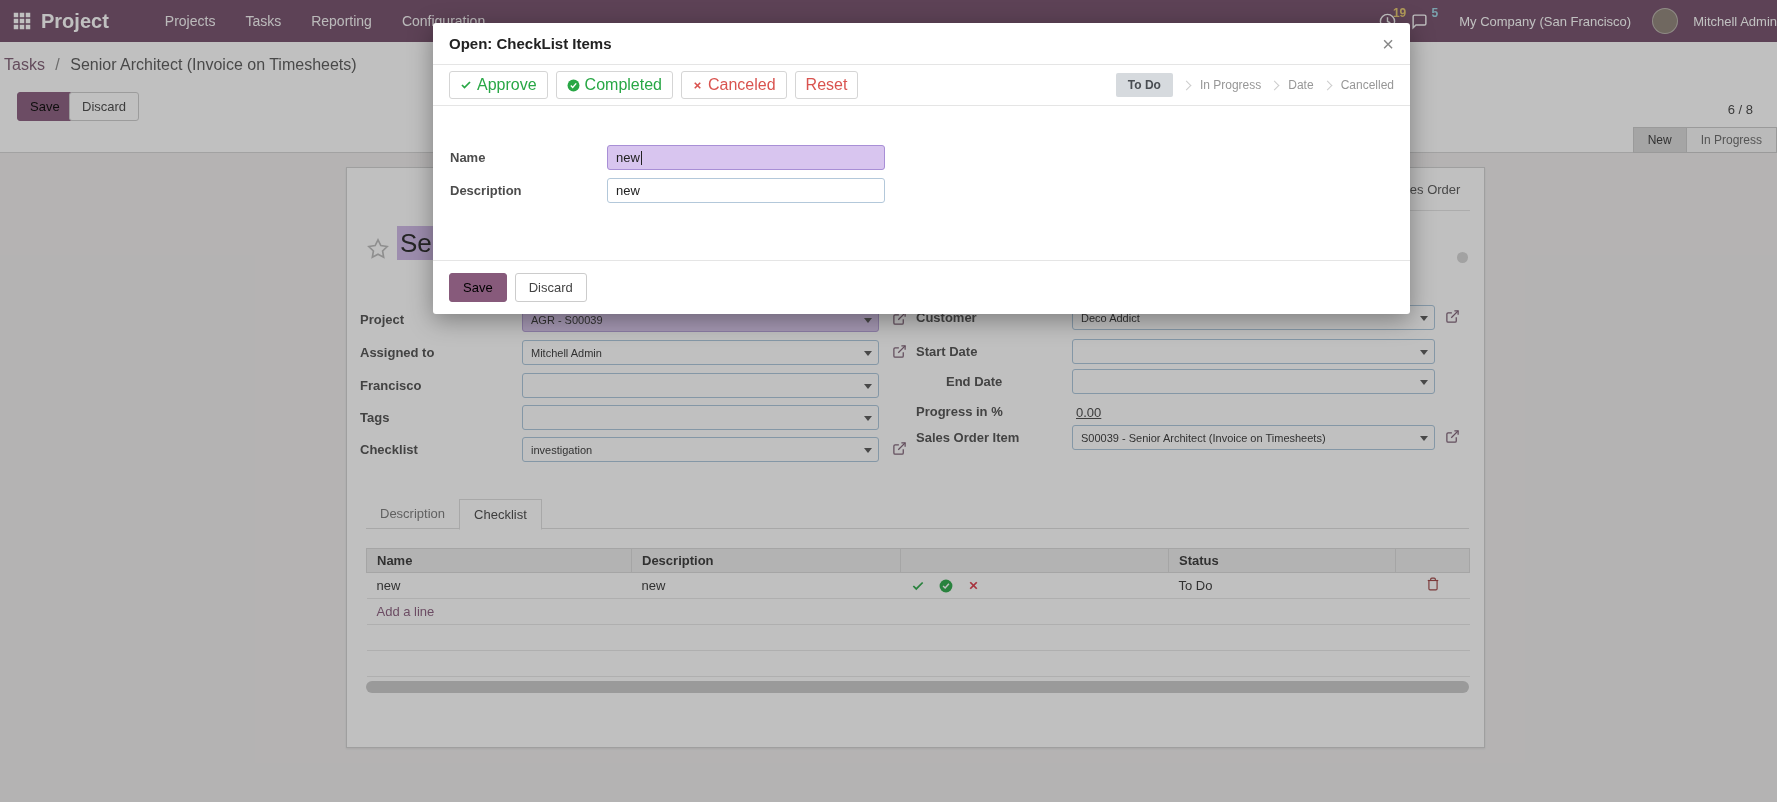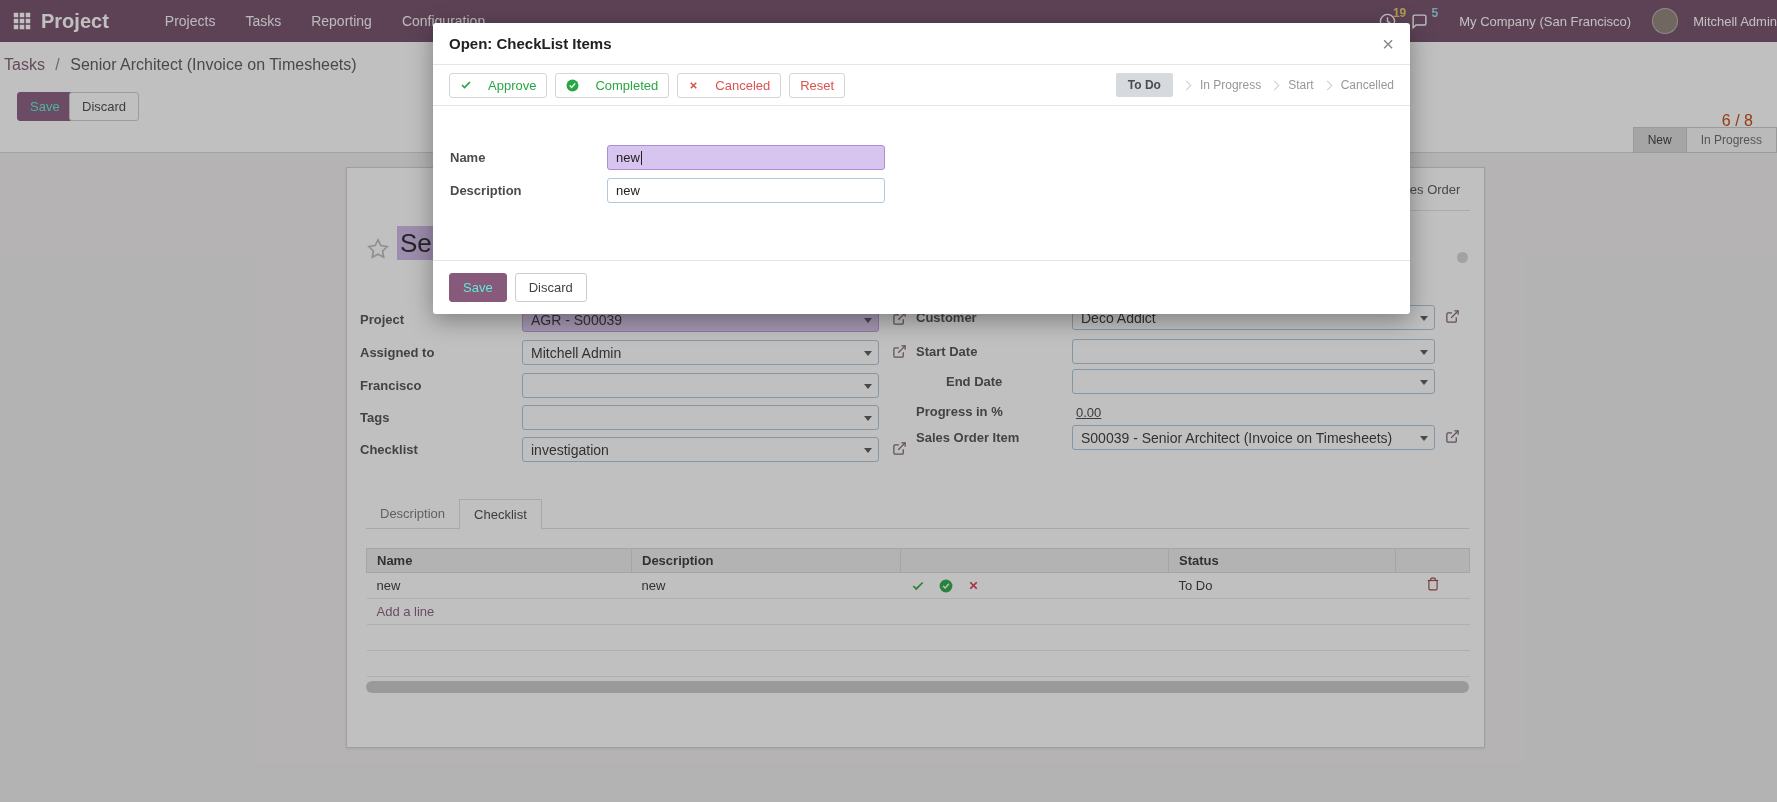"Approve" .tb-btn { font-size: 13px -> 16px; gap: 16px -> 5px }
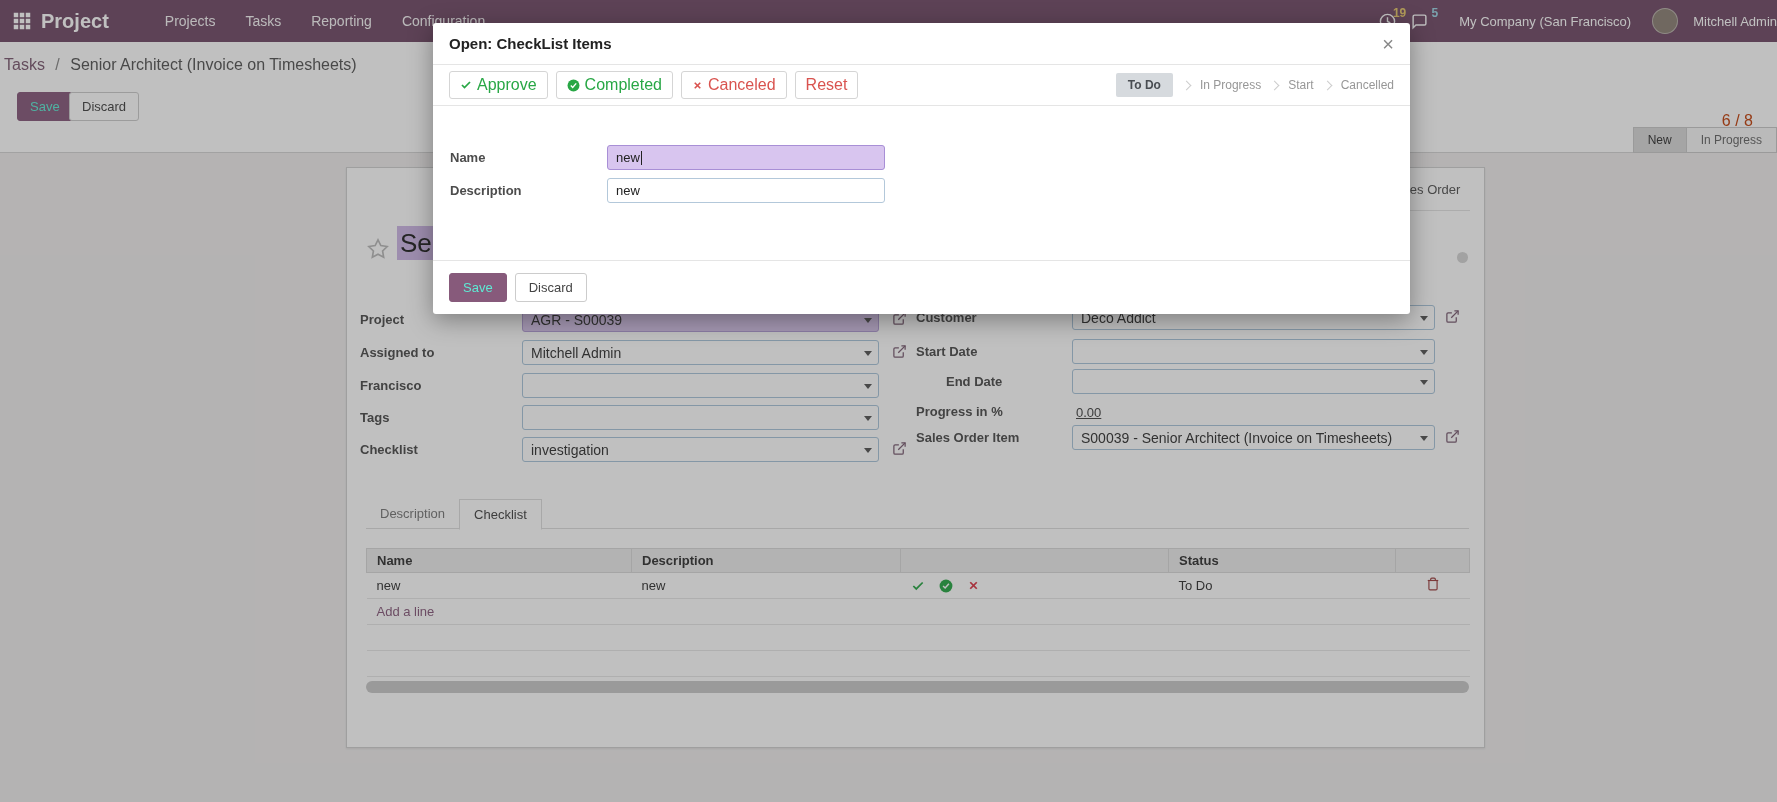"Start" span.sb-item { text: Start -> Date }
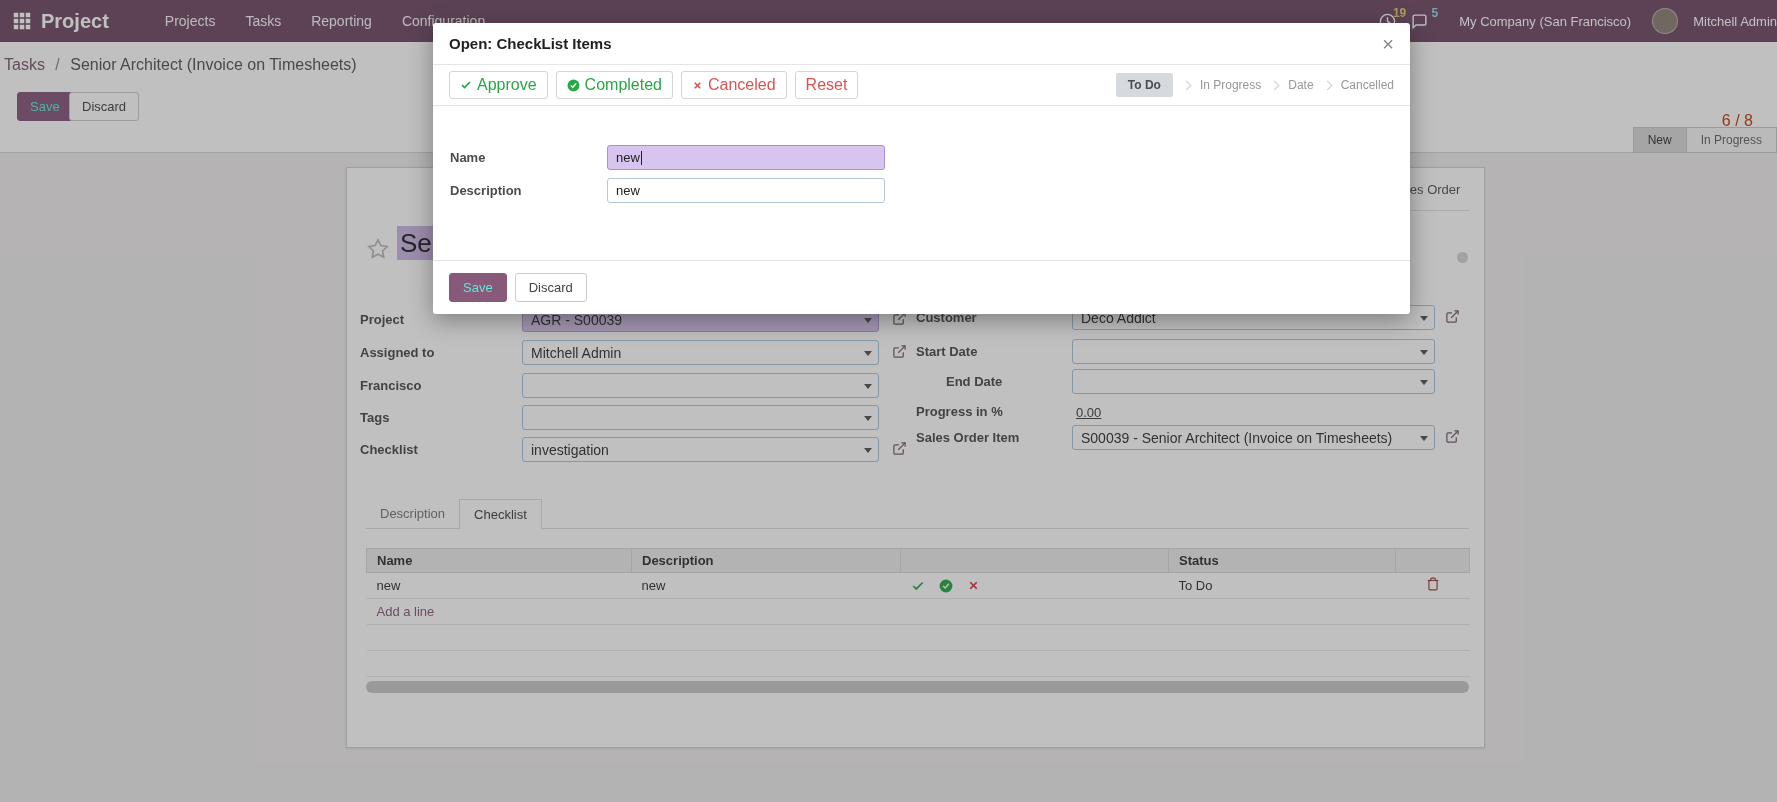"Save" .btn-primary { color: #5eead4 -> #000000 }
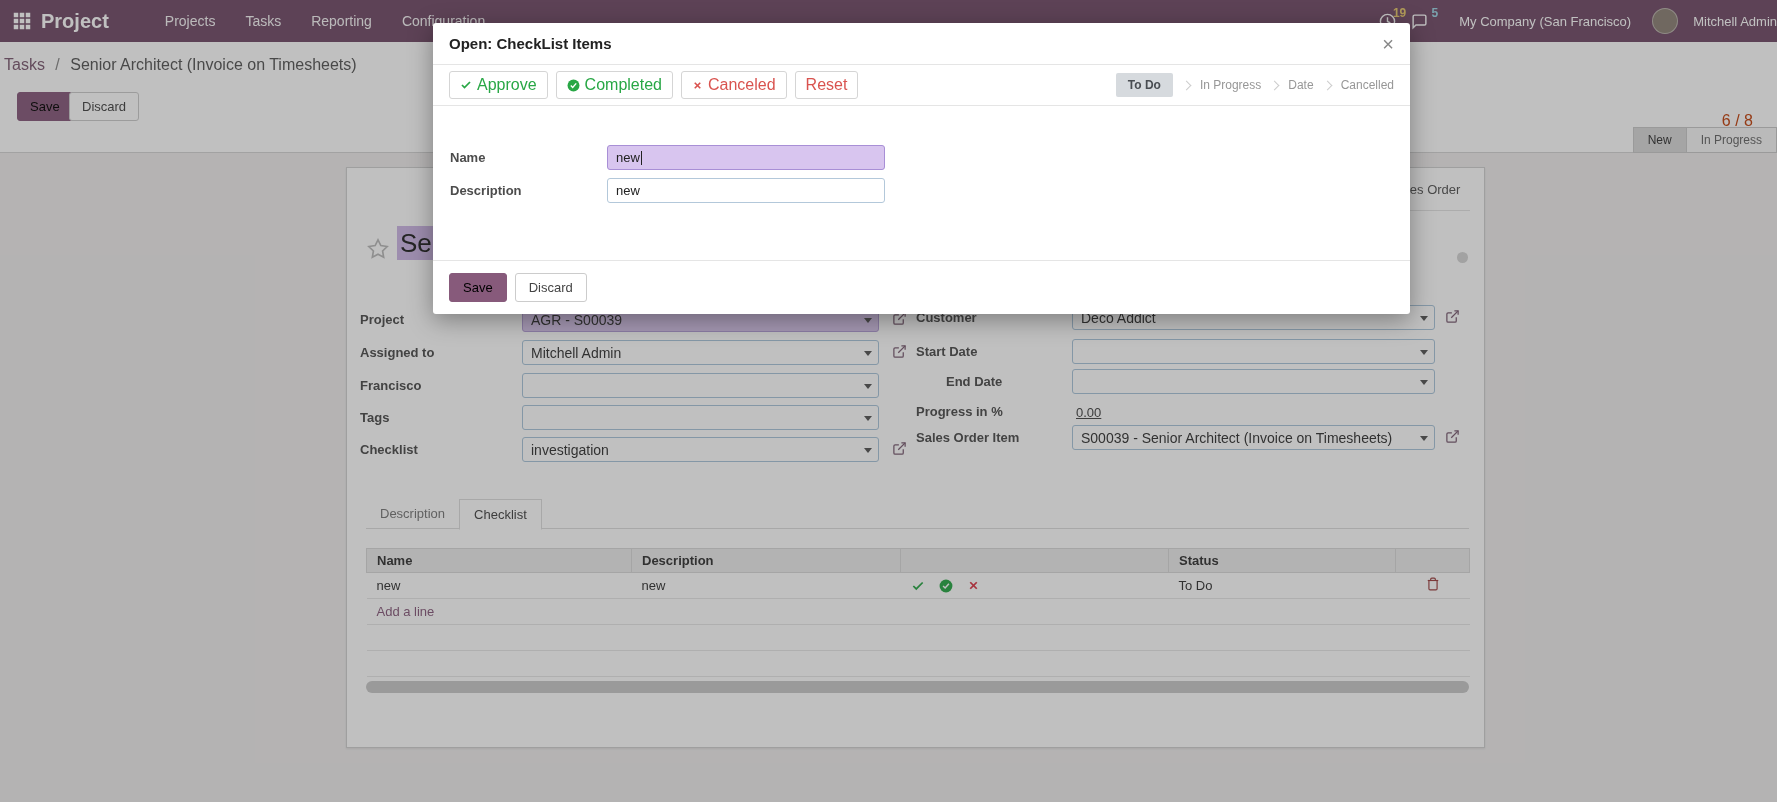"6 / 8" .pager { color: #c2410c -> #404040; font-size: 16px -> 13px; top: 70px -> 60px }
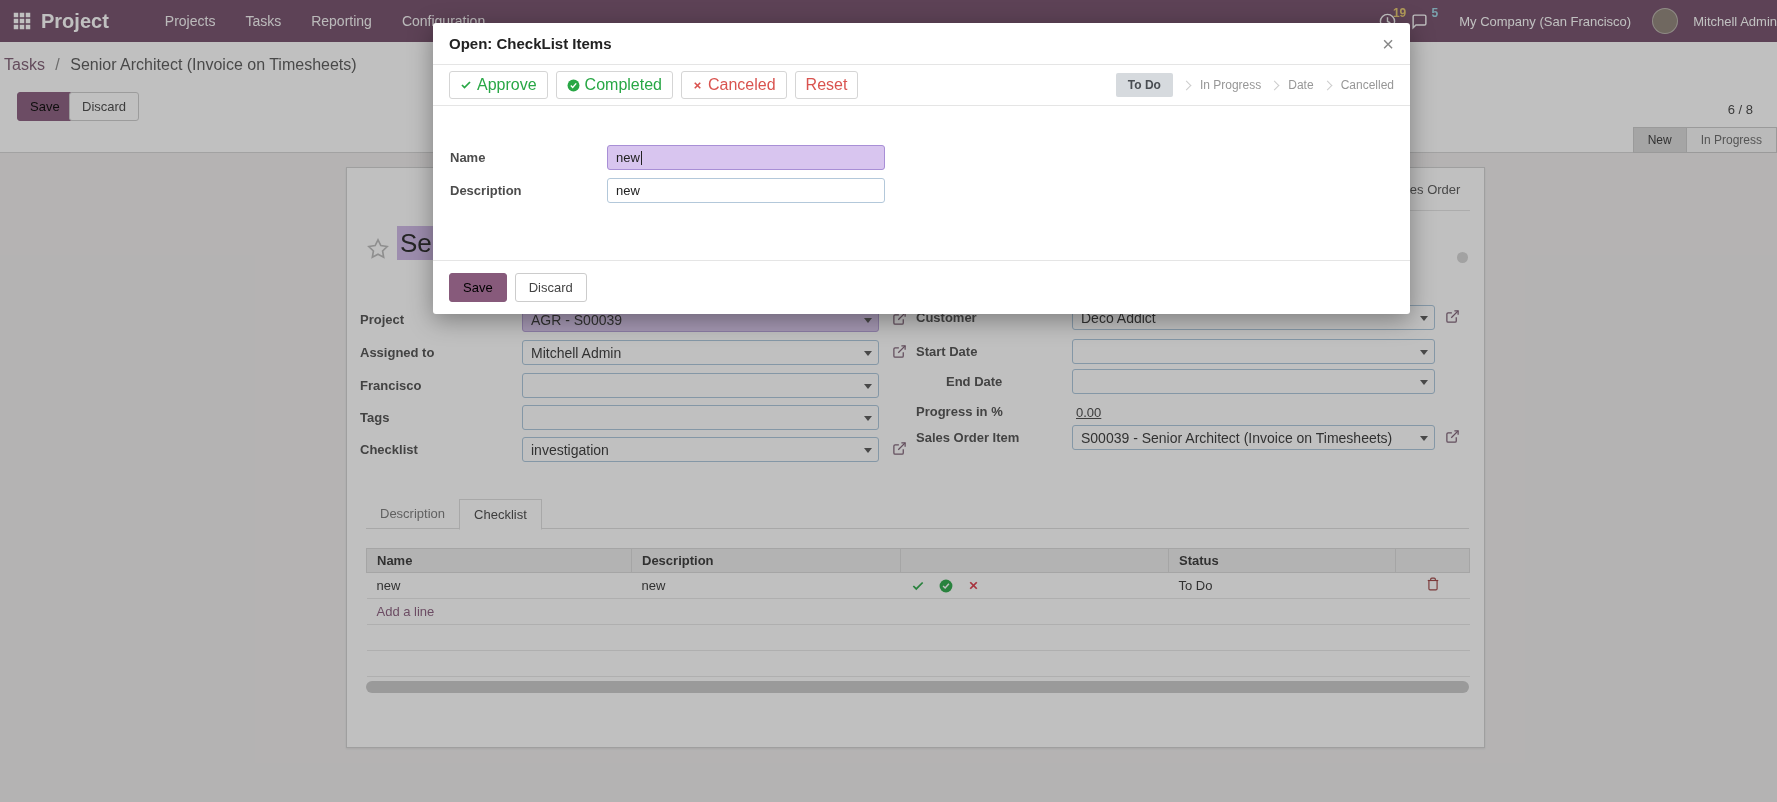"AGR - S00039" .o-select { font-size: 14px -> 11px }
